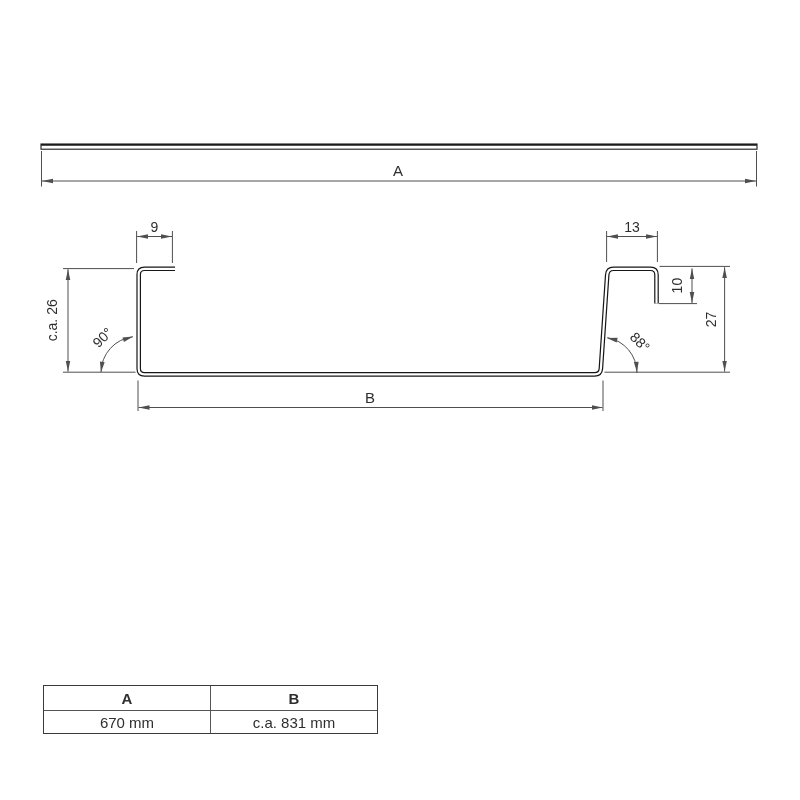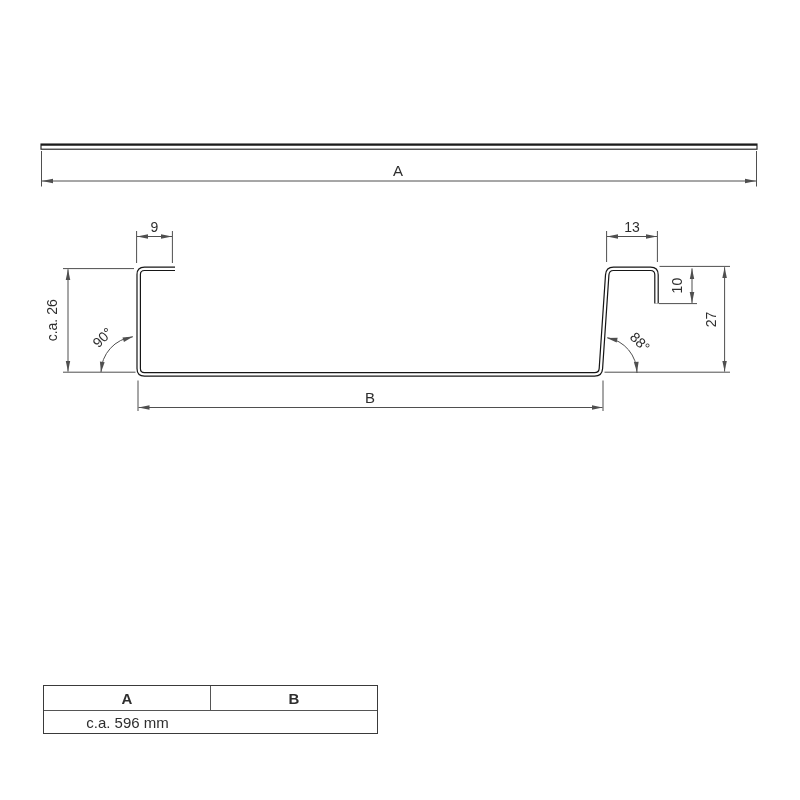"670 mm" div.cell { html: none -> <div>670 mm</div> }
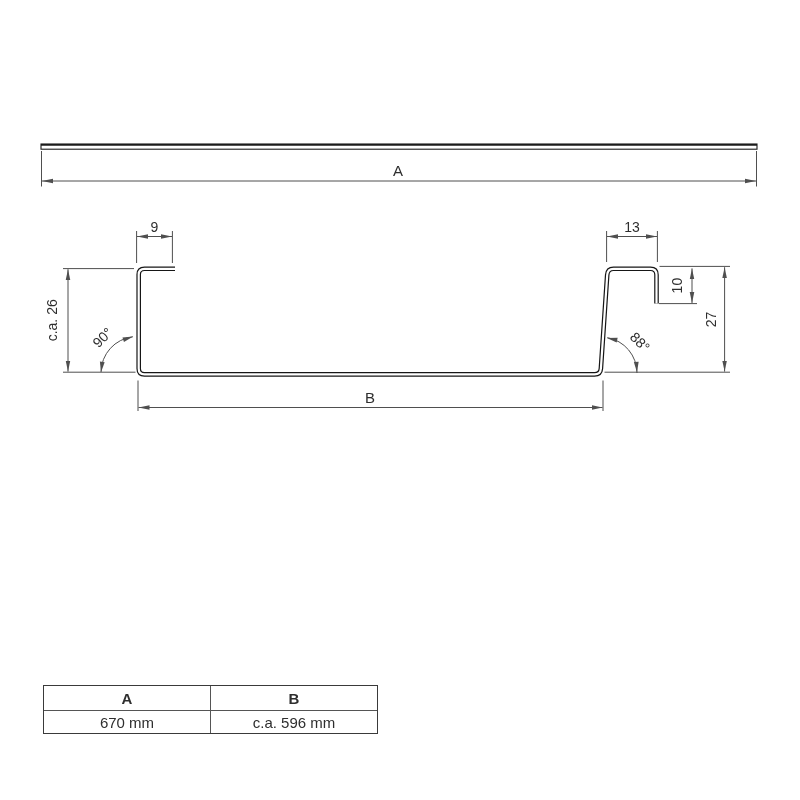"c.a. 596 mm" div.cell { text: 596 -> 831 }
